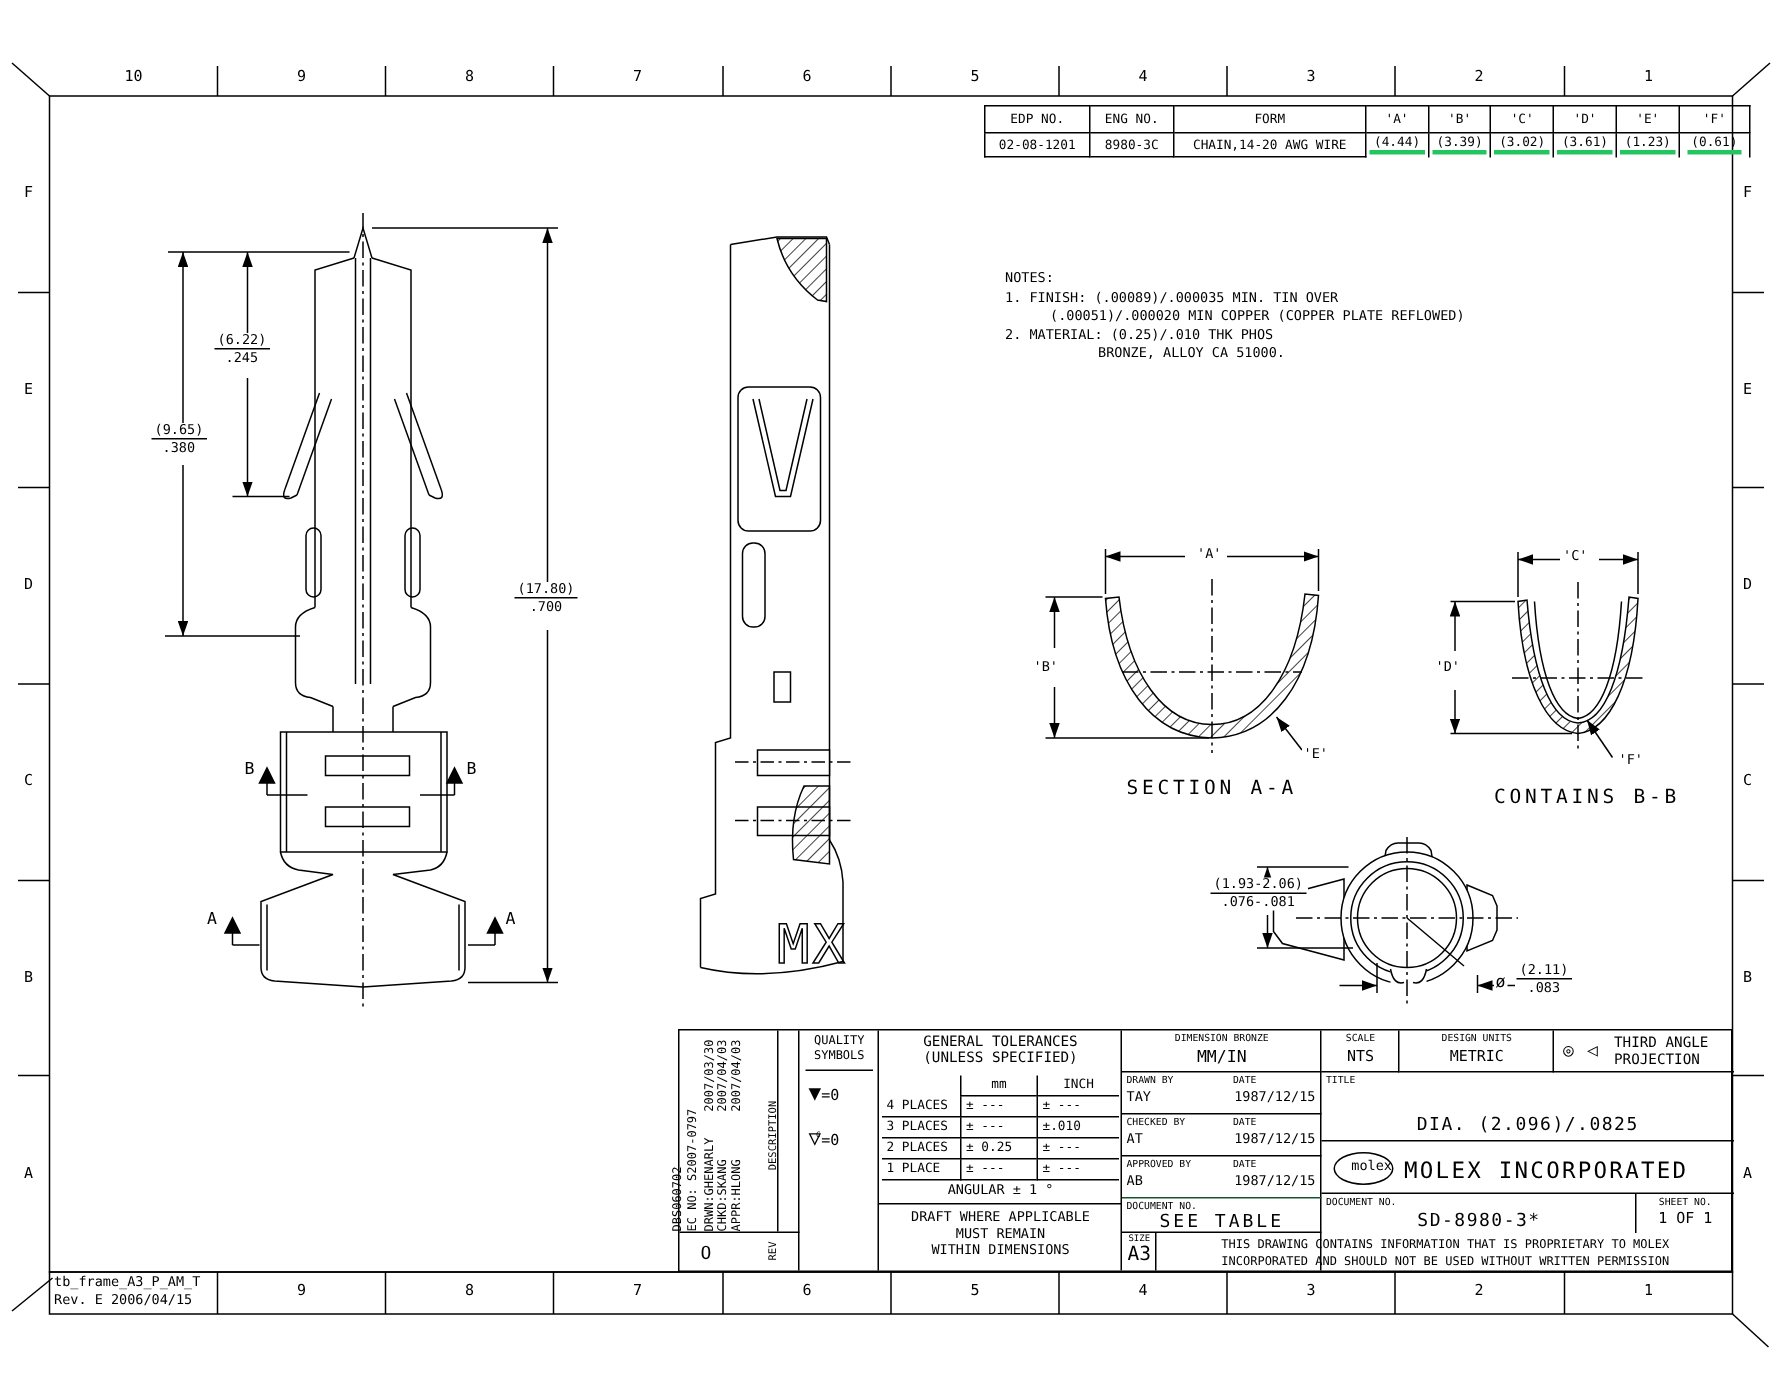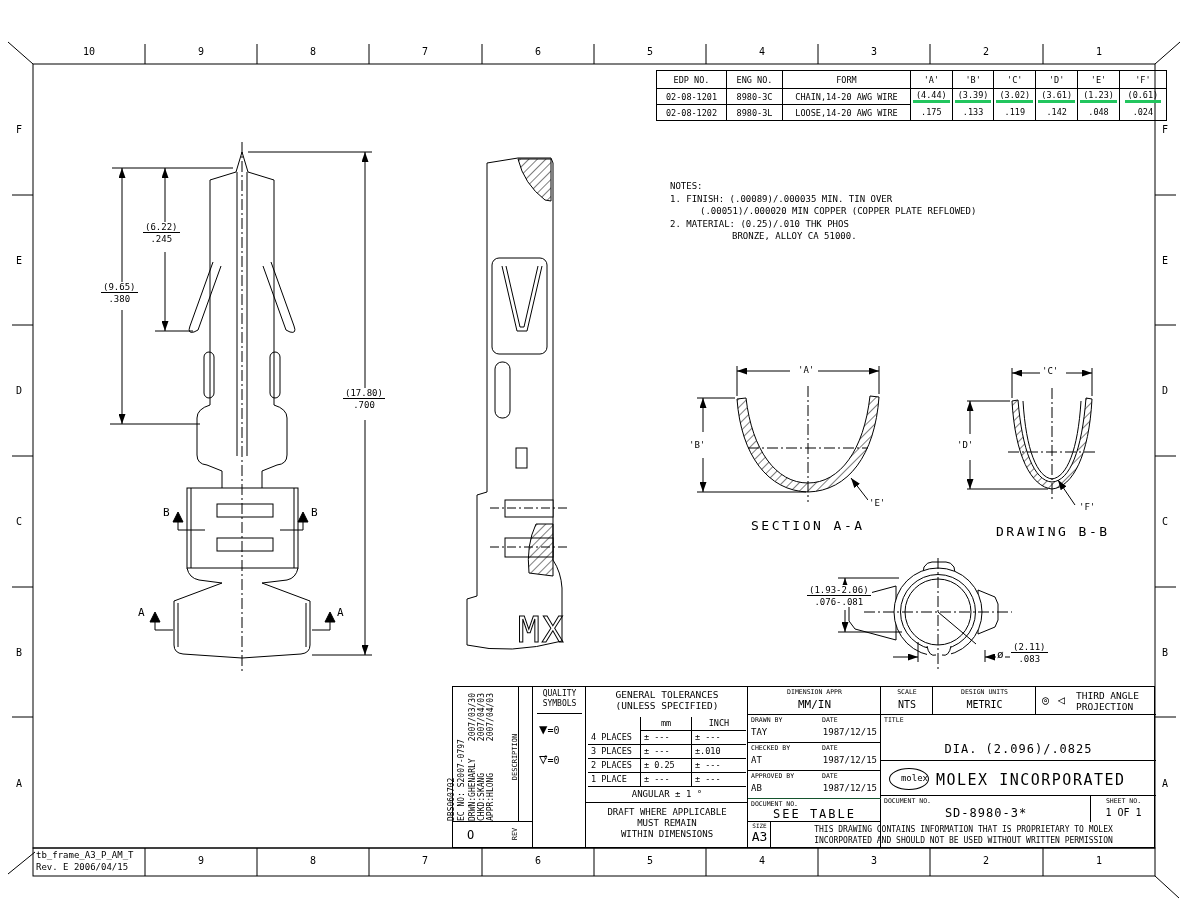"02-08-1202" tr { html: <tr> <td>02-08-1202</td> <td>8980-3L</td> <td>LOOSE,14-20 AWG WIRE</td> <td>.175</td> <td>.133</td> <td>.119</td> <td>.142</td> <td>.048</td> <td>.024</td> </tr> -> none }
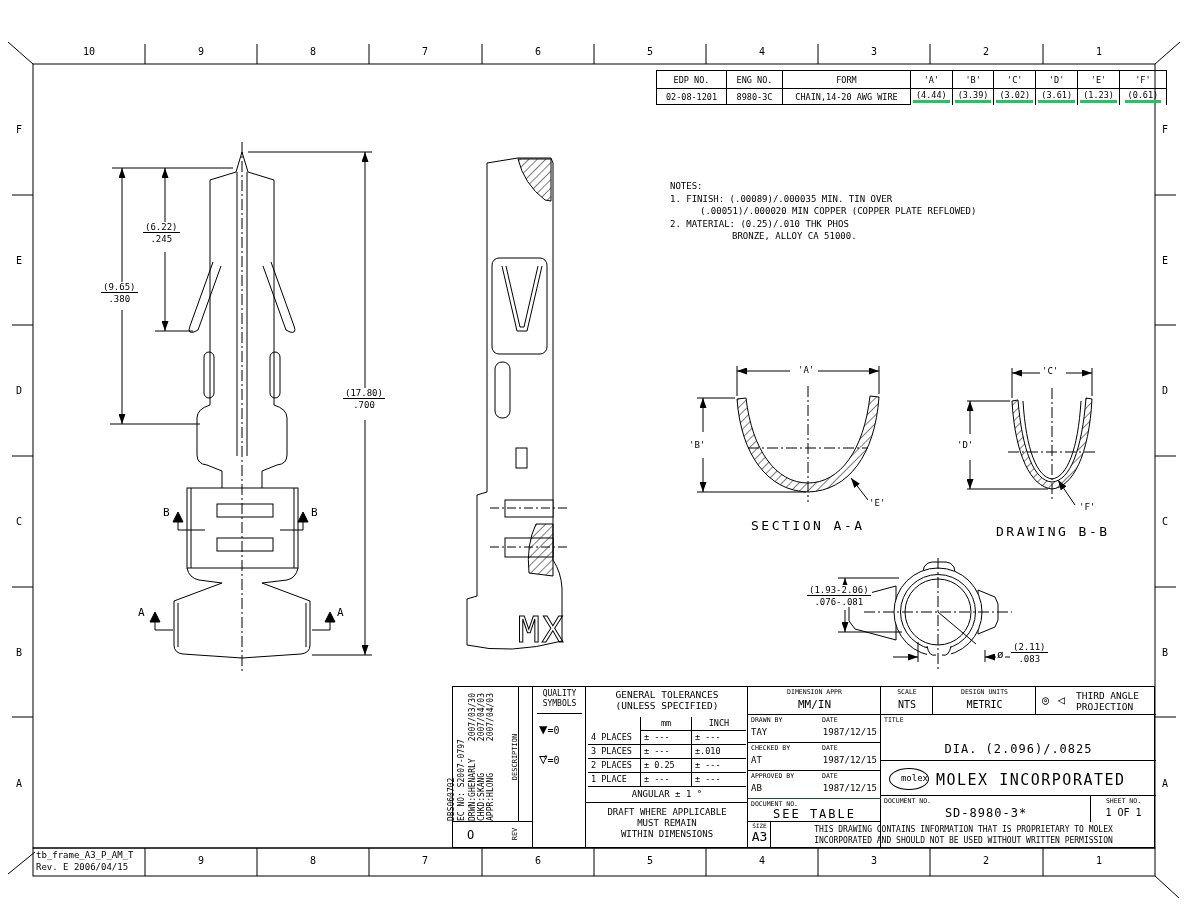"DRAWING B-B" span.a { text: DRAWING -> CONTAINS }
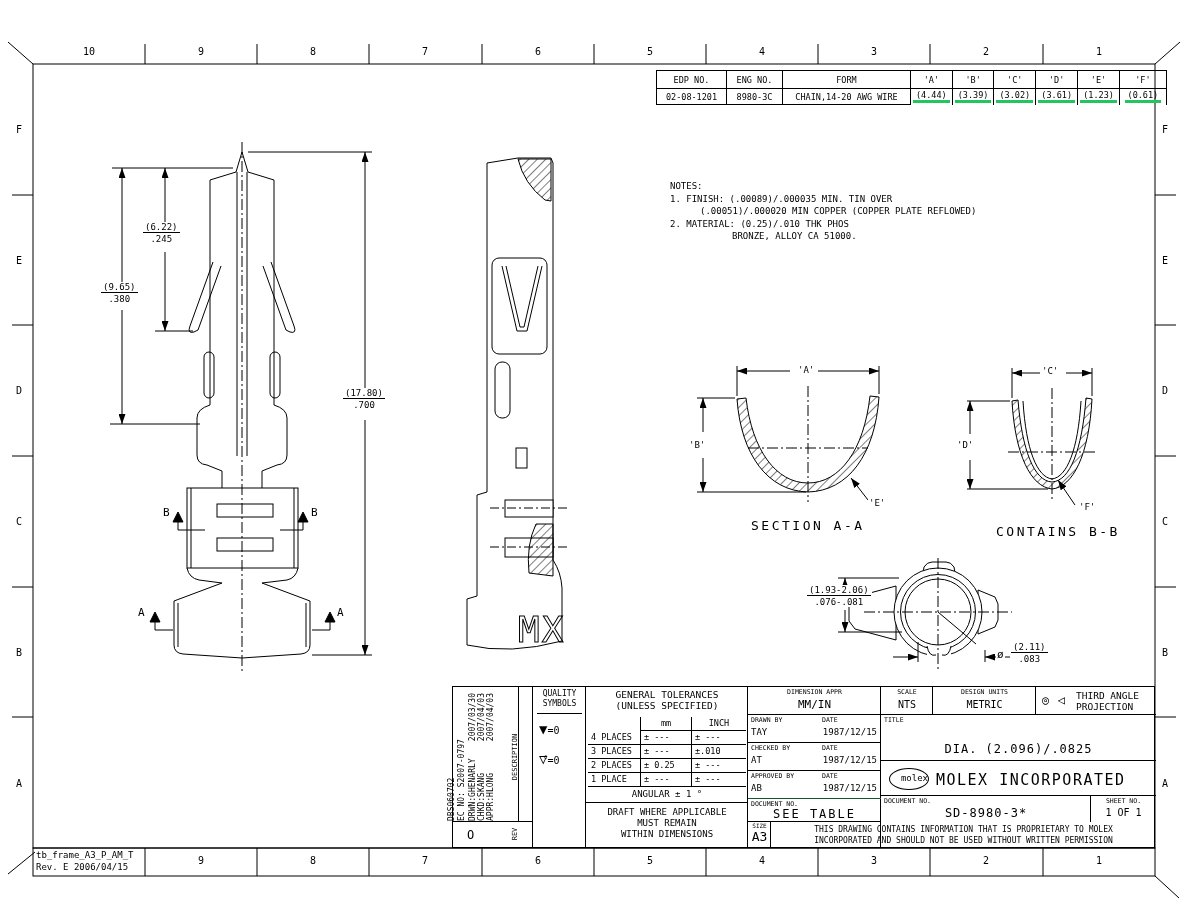"DIMENSION APPR" div.lab { text: APPR -> BRONZE }
